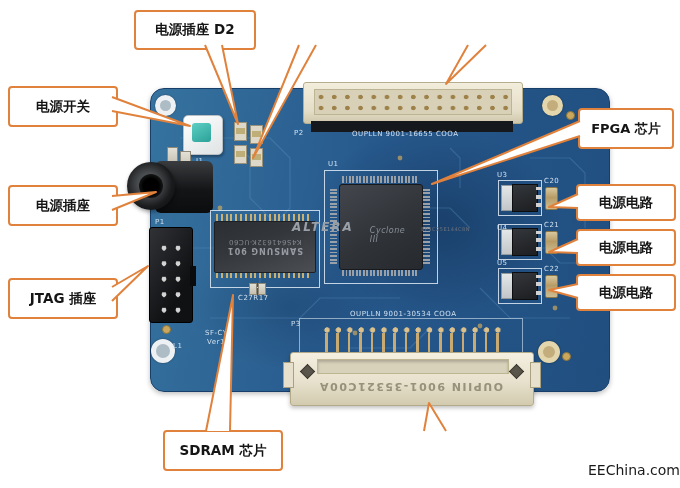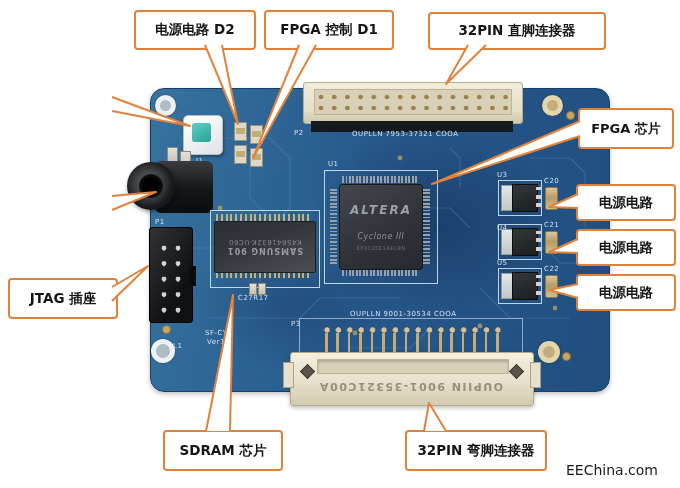"电源电路 D2" div.callout { text: 电路 -> 插座 }
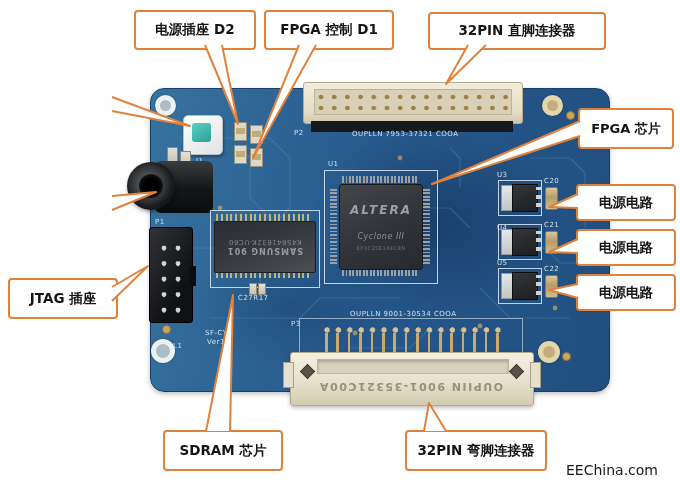"FPGA 控制 D1" div.callout { html: <div>FPGA 控制 D1</div> -> none }
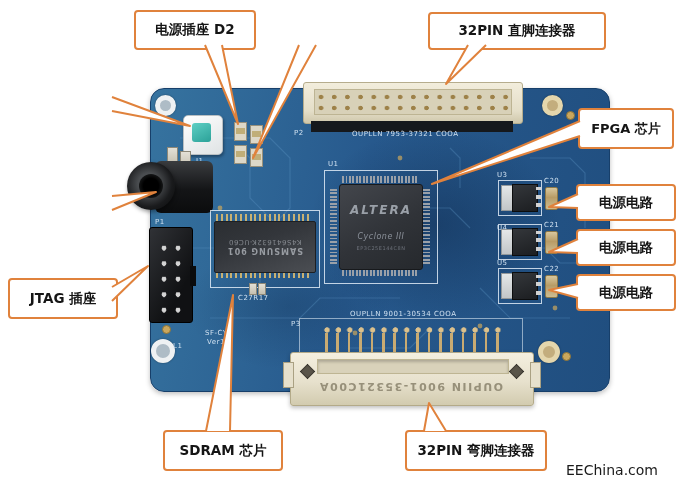"32PIN 直脚连接器" div.callout { html: <div>32PIN 直脚连接器</div> -> none }
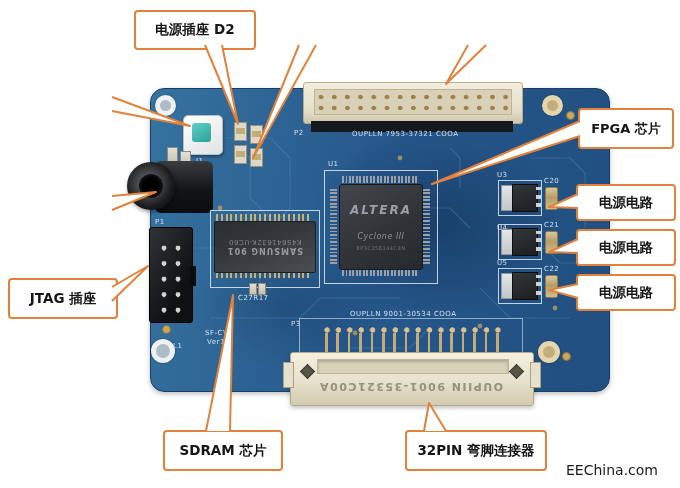"电源开关" div.callout { html: none -> <div>电源开关</div> }
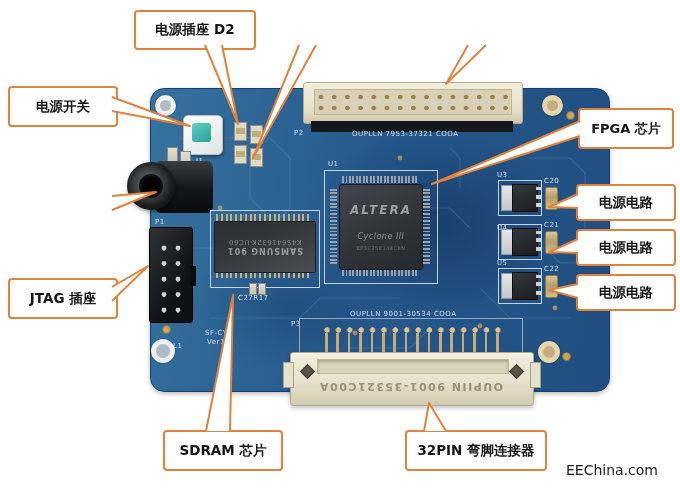"OUPLLN 7953-37321 COOA" div.silk { text: 7953-37321 -> 9001-16655 }
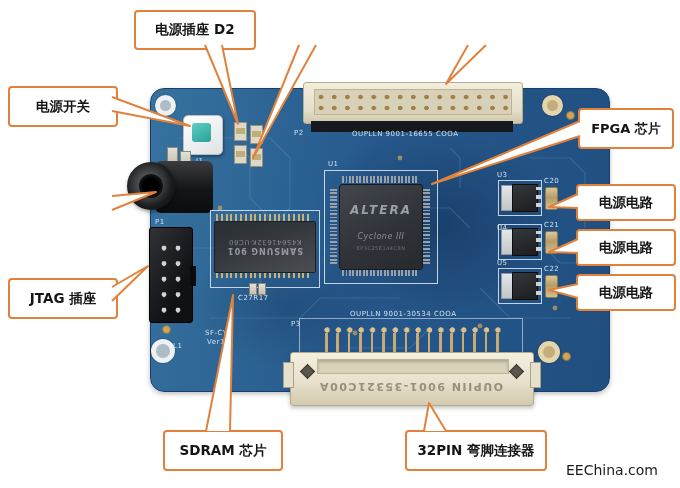"电源插座" div.callout { html: none -> <div>电源插座</div> }
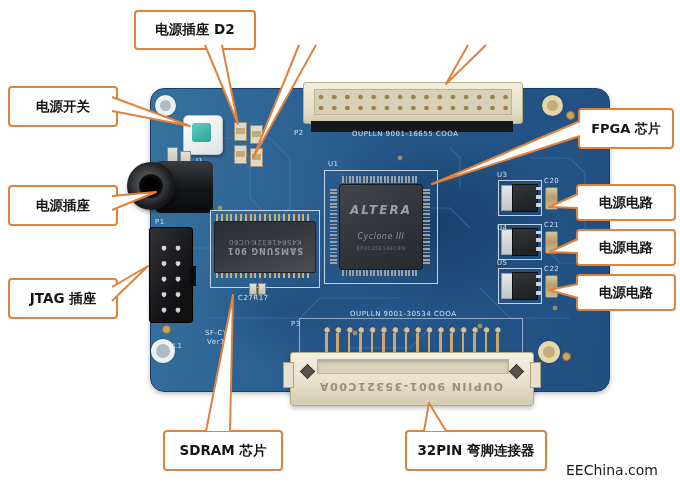"ALTERA" #fpga-body { flex-direction: column -> row; gap: none -> 16px }
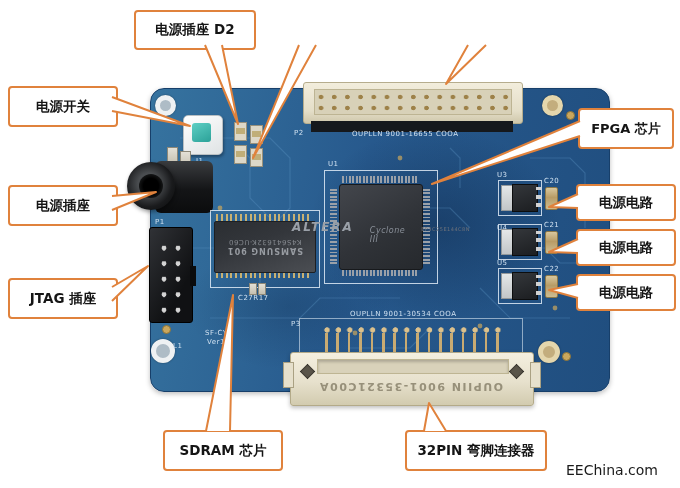"32PIN 弯脚连接器" div.callout { html: <div>32PIN 弯脚连接器</div> -> none }
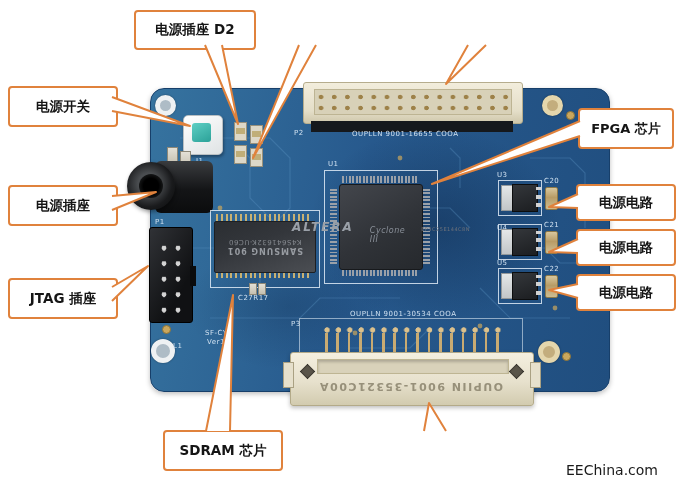"EEChina.com" #watermark { right: 22px -> 0 }
